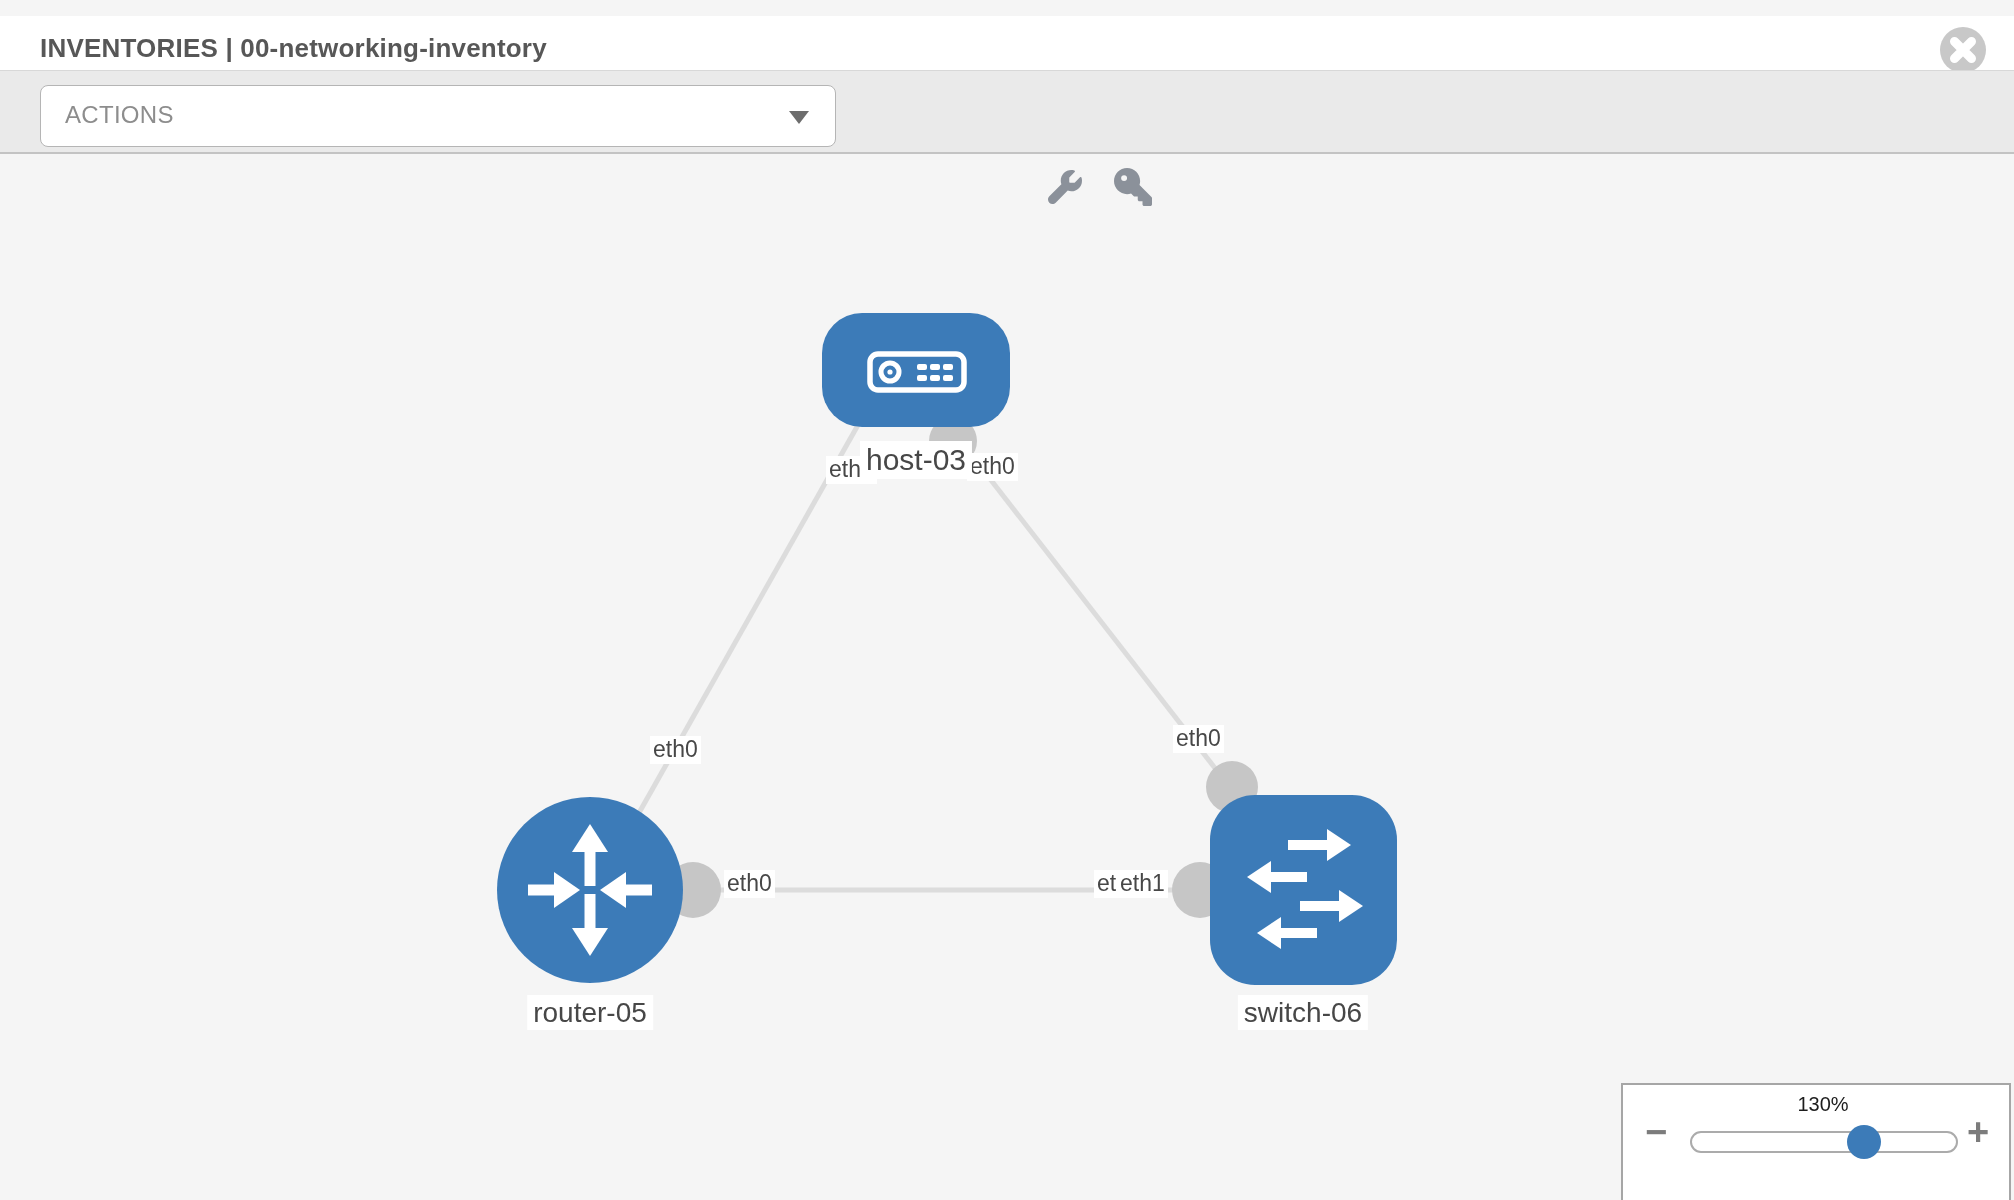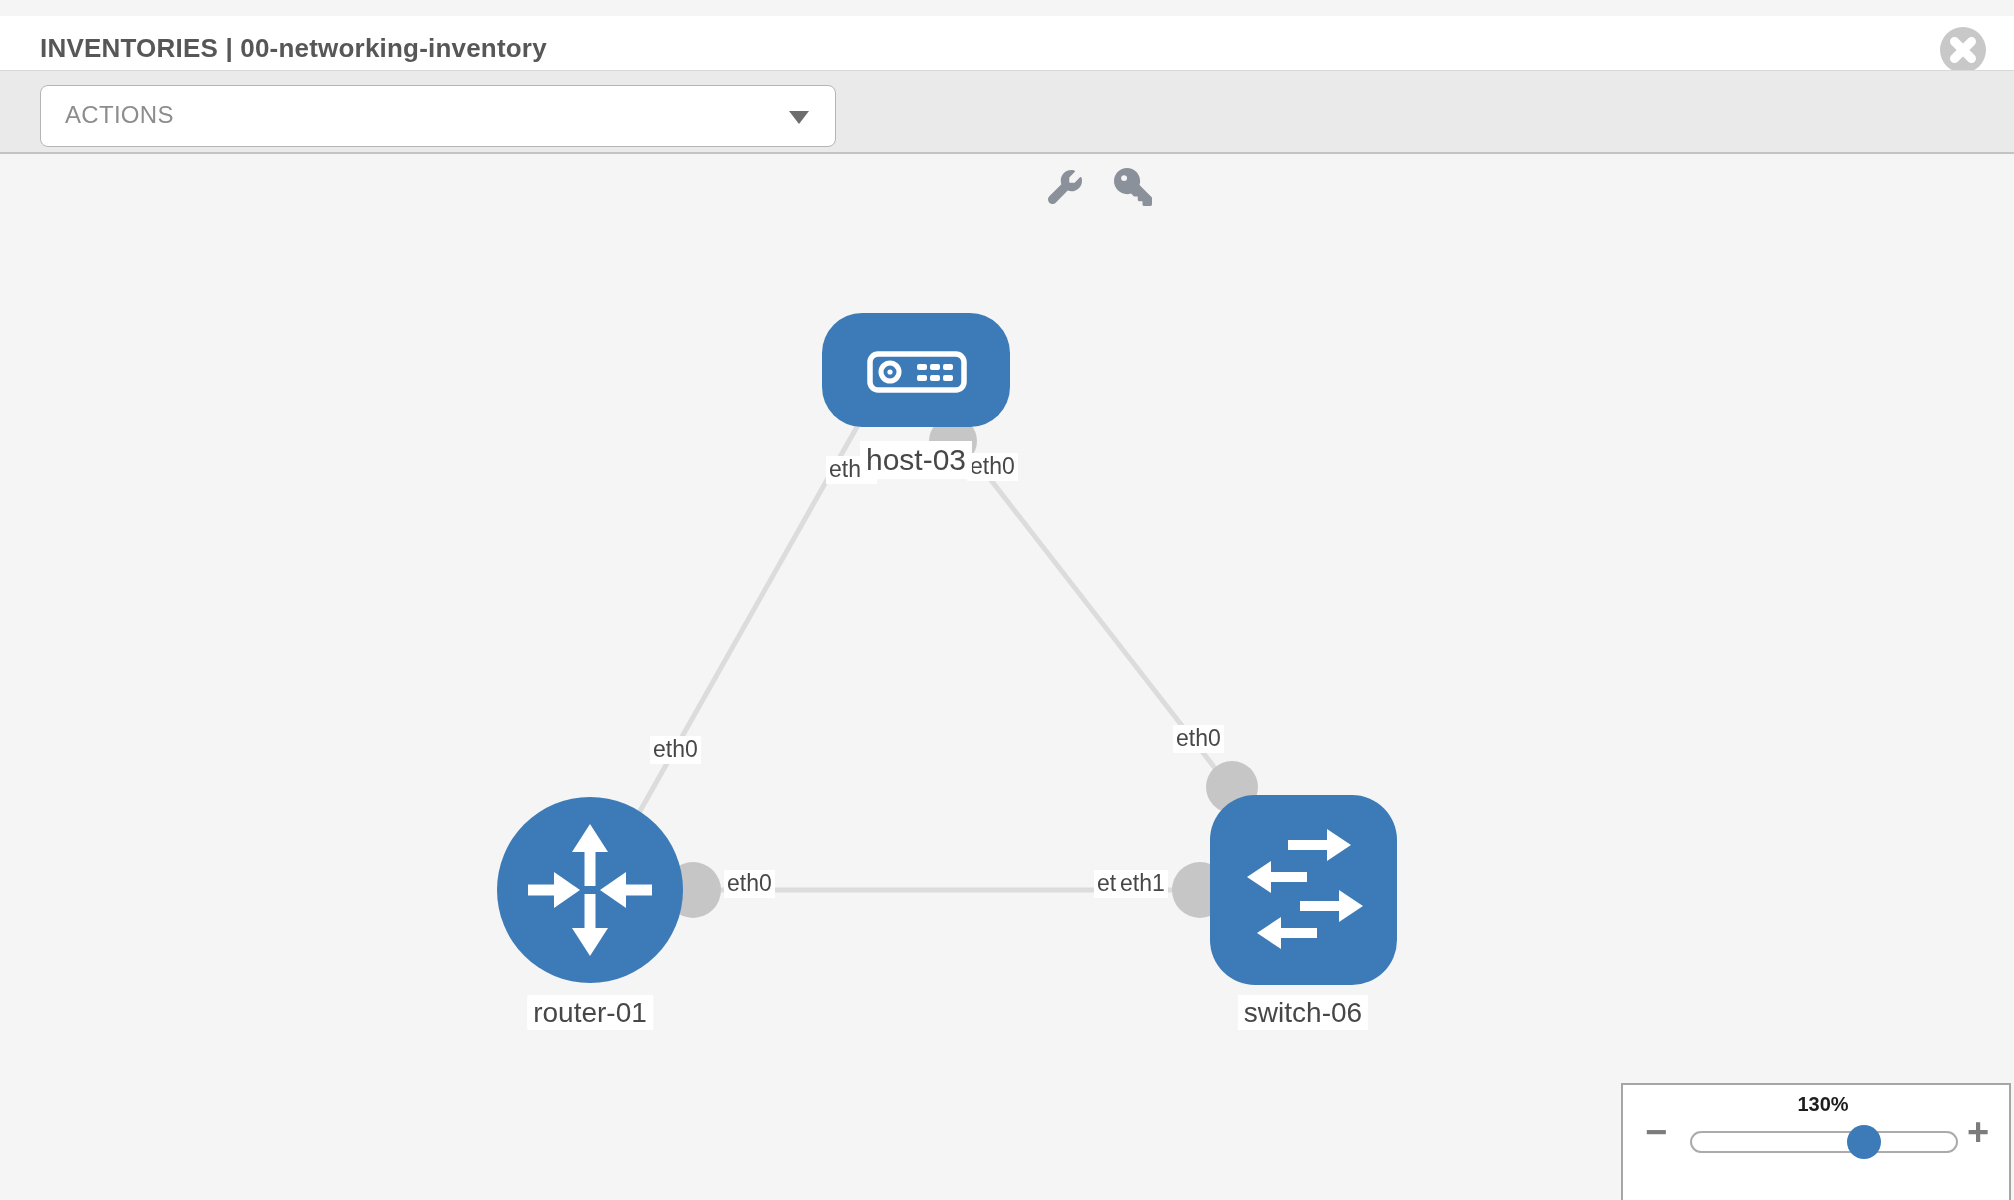"router-01" div.node-label { text: router-01 -> router-05 }
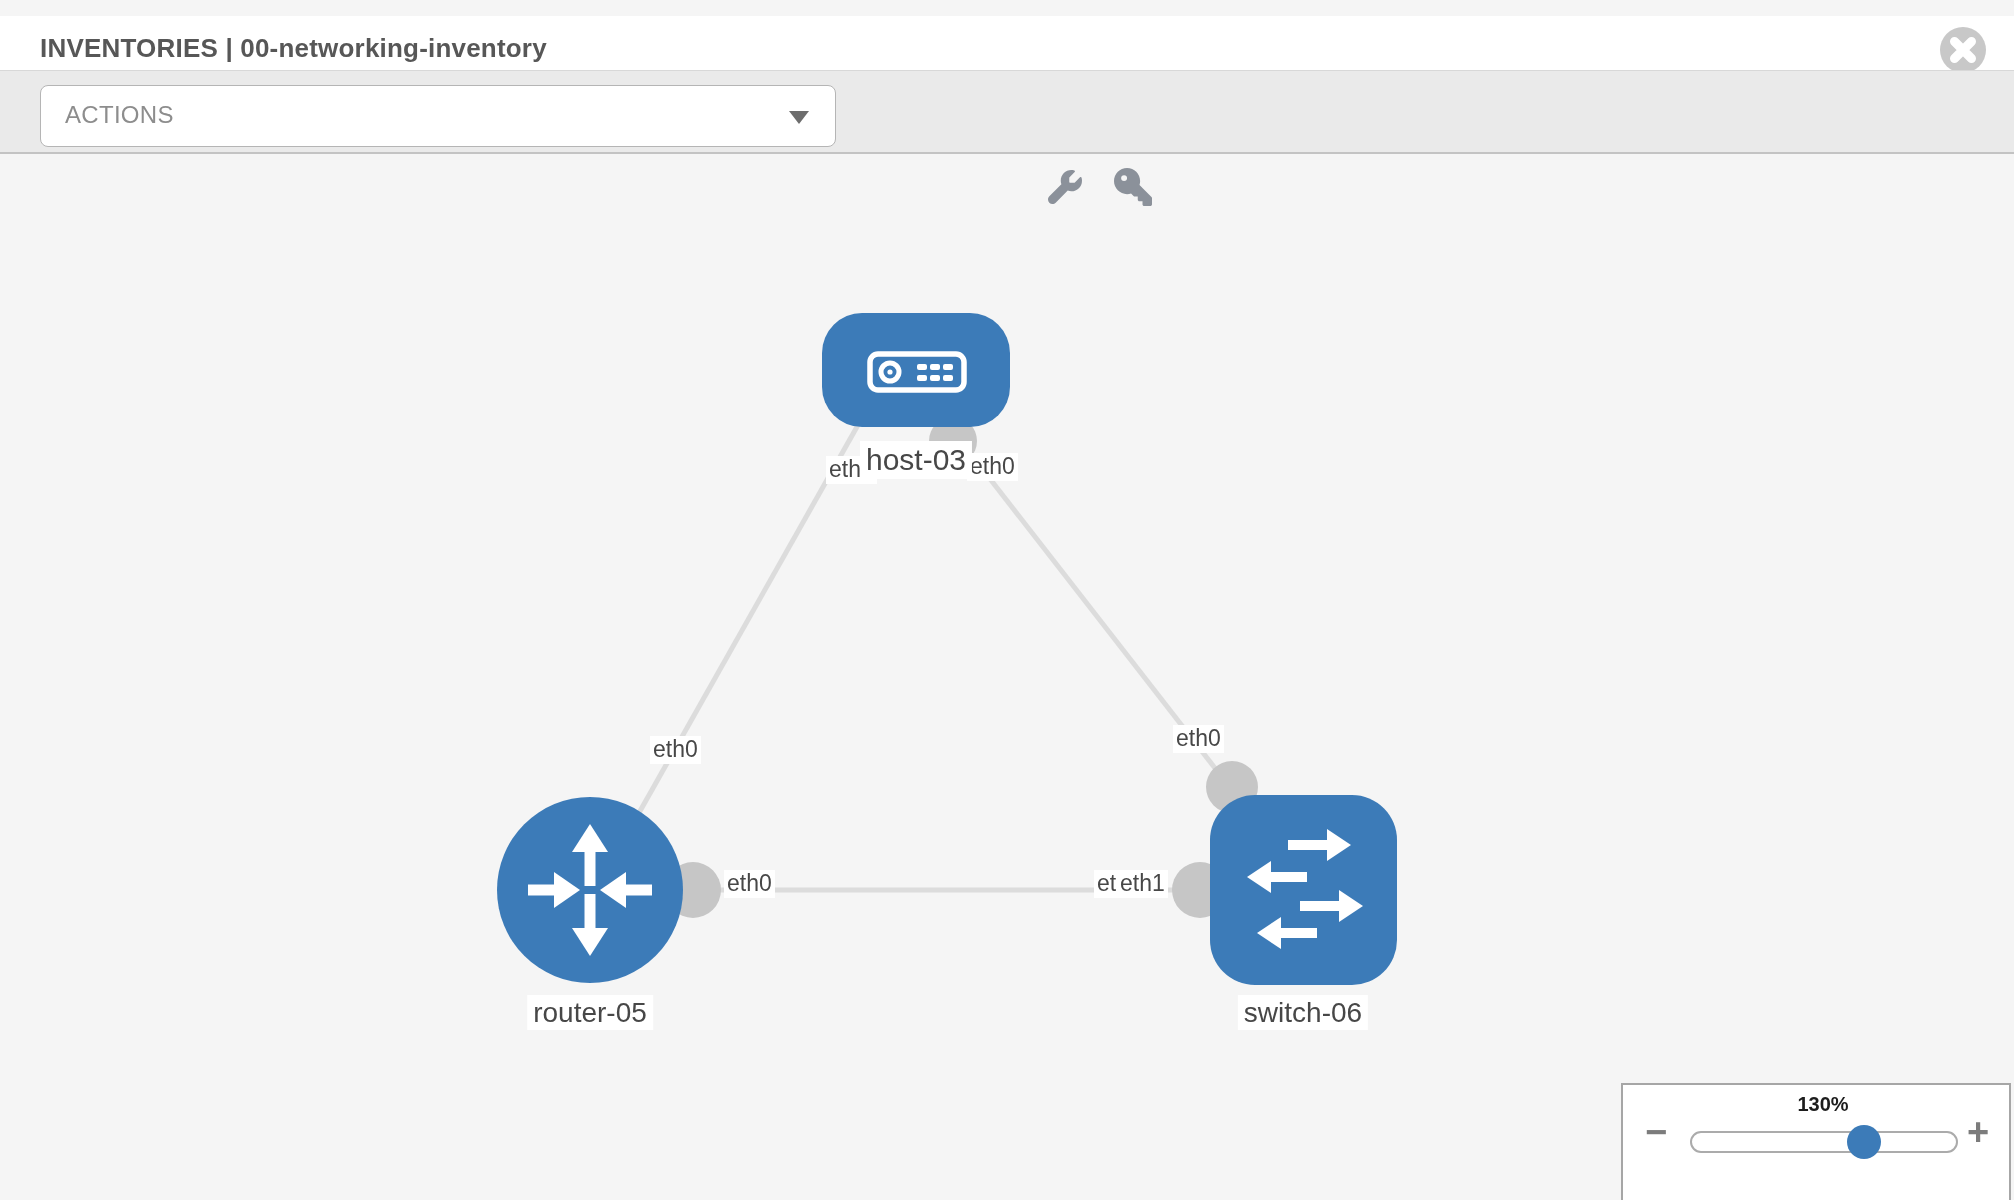"130%" .zoom-level { font-weight: bold -> none }
